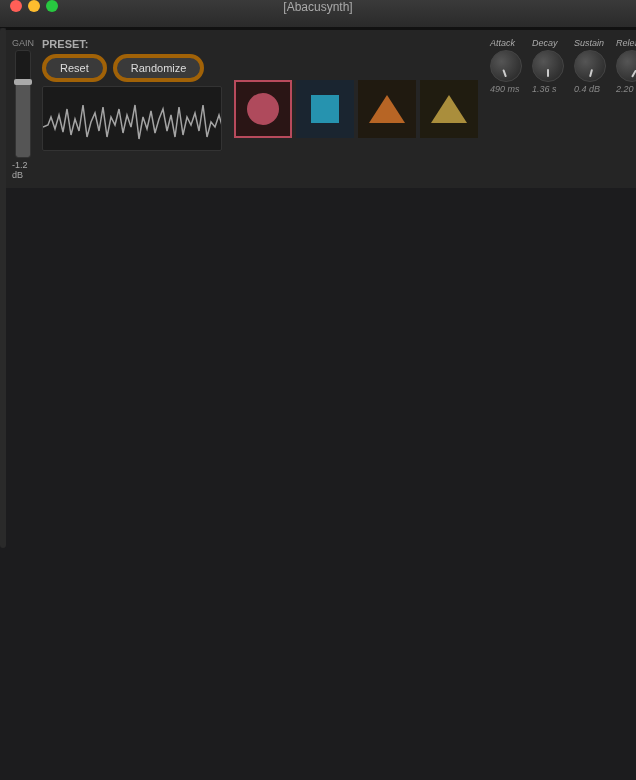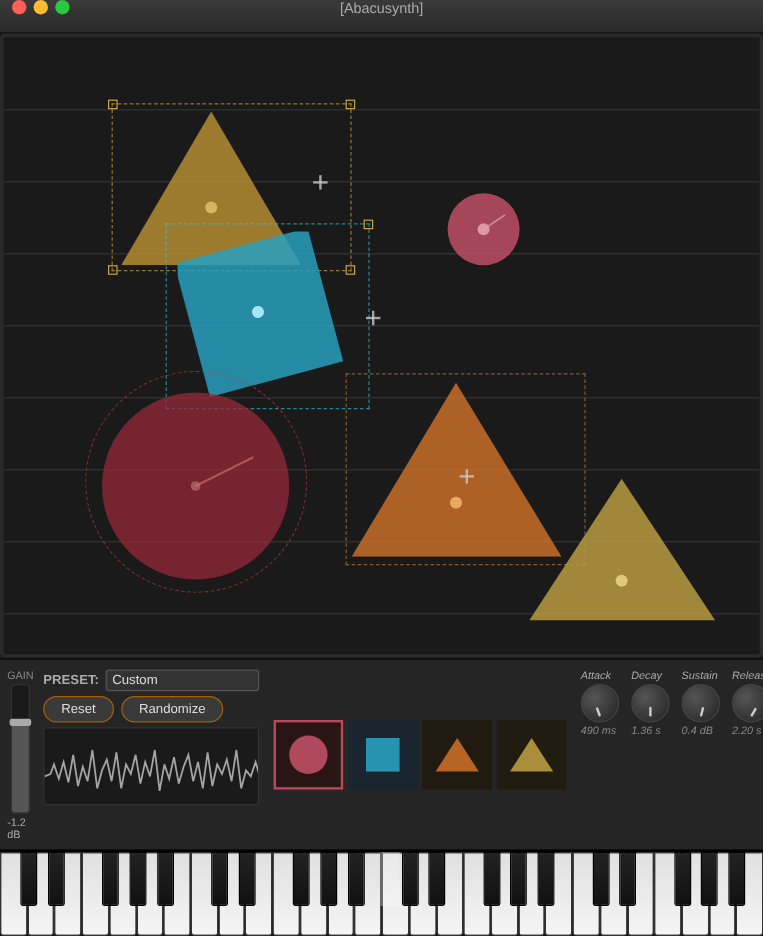"GAIN" .synth-body { flex-direction: column -> row }
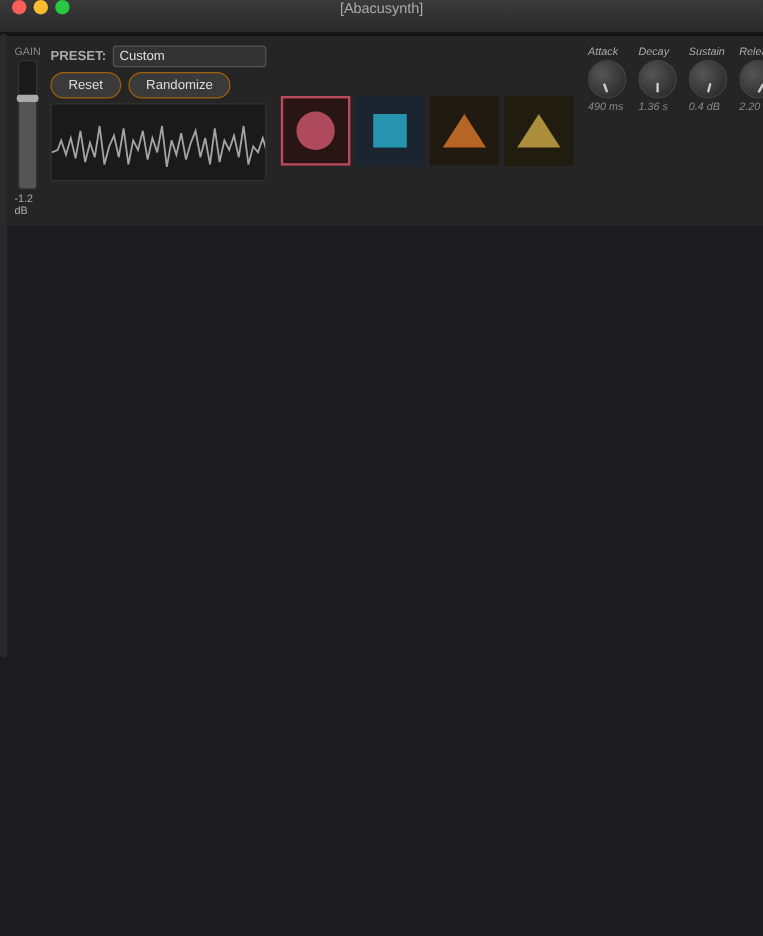"Custom" select.preset-select { html: <select> <option>Custom</option> <option>Default</option> <option>Preset 1</option> <option>Preset 2</option> <option>Preset 3</option> </select> -> none }
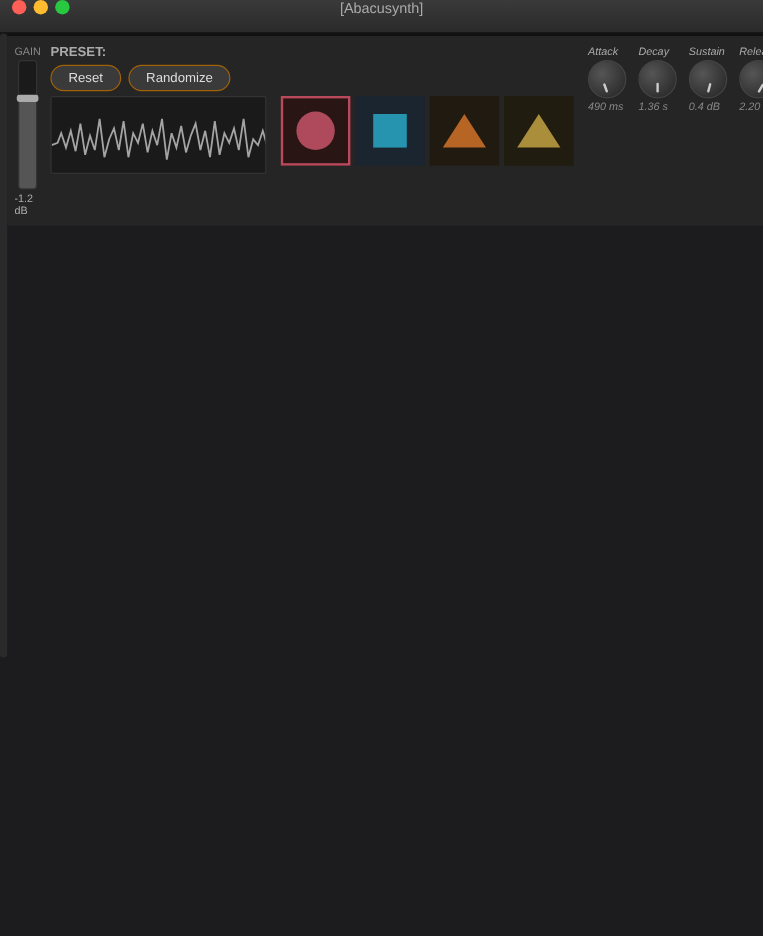"Reset" .ctrl-btn { border: 1px solid #a16207 -> 4px solid #a16207 }
